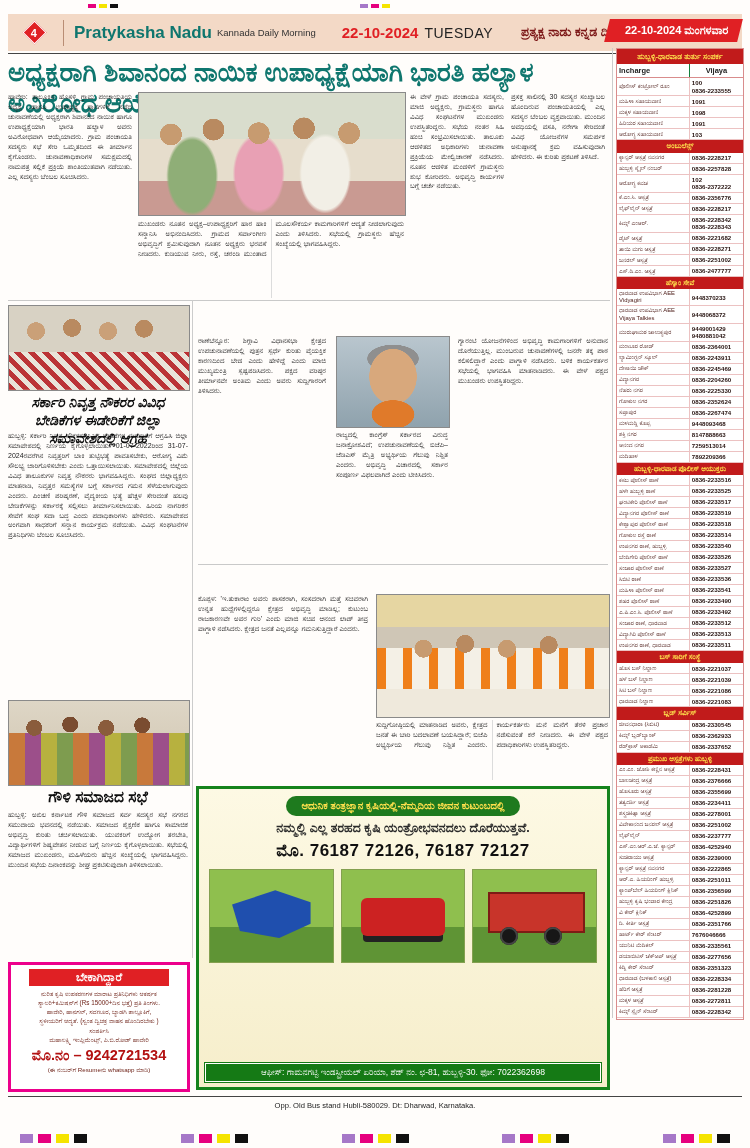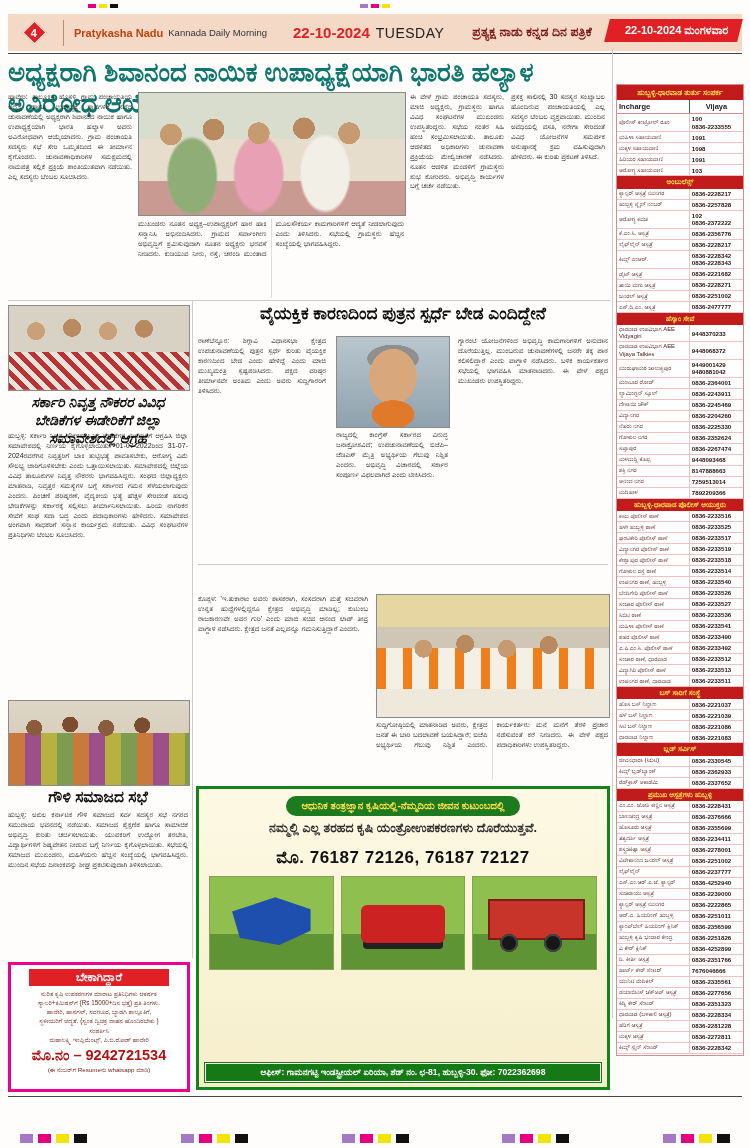"Pratykasha Nadu" .mast-name { color: #c2410c -> #0f766e; font-size: 11px -> 17px }
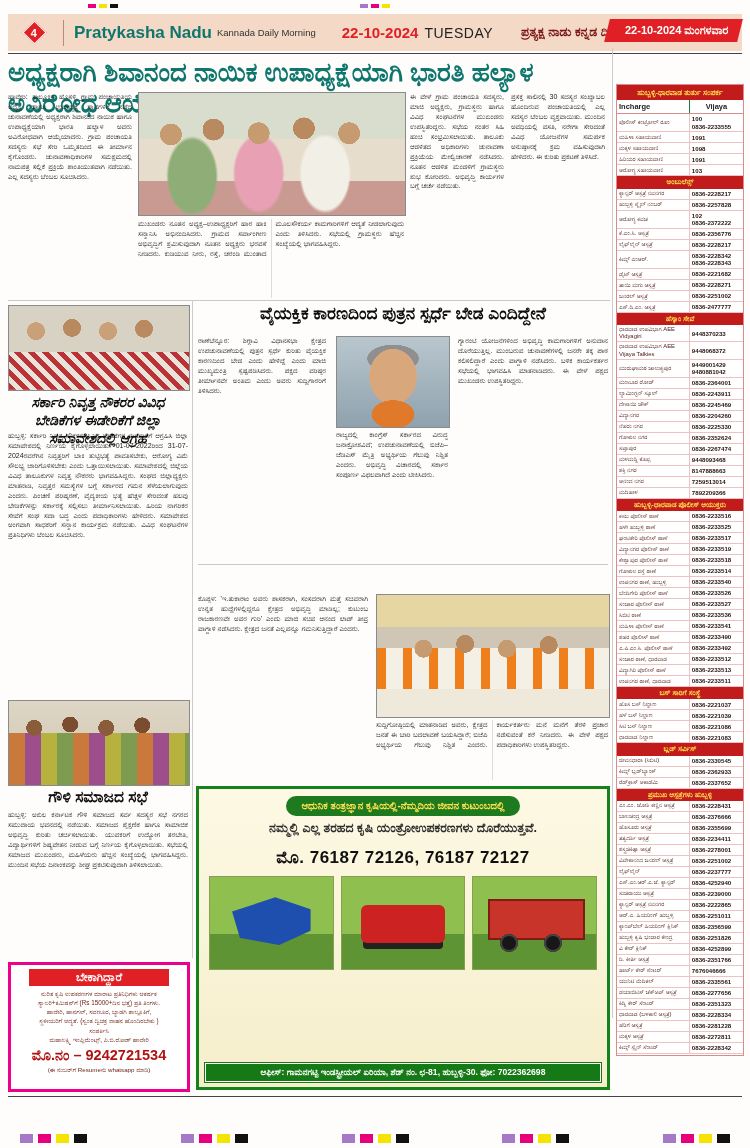"ಹುಬ್ಬಳ್ಳಿ-ಧಾರವಾಡ ತುರ್ತು ಸಂಪರ್ಕ" #sidebar { margin-top: 36px -> none }
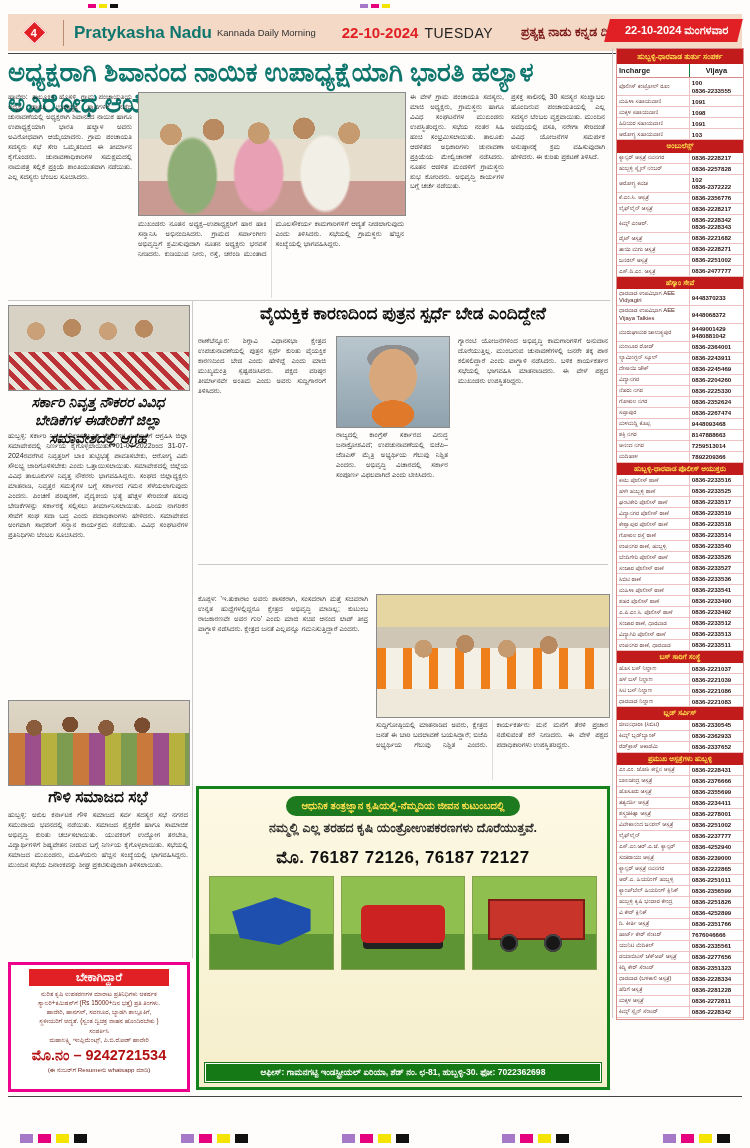"ವೈಯಕ್ತಿಕ ಕಾರಣದಿಂದ ಪುತ್ರನ ಸ್ಪರ್ಧೆ ಬೇಡ" div.abs { html: <div>ವೈಯಕ್ತಿಕ ಕಾರಣದಿಂದ ಪುತ್ರನ ಸ್ಪರ್ಧೆ ಬೇಡ ಎಂದಿದ್ದೇನೆ</div> -> none }
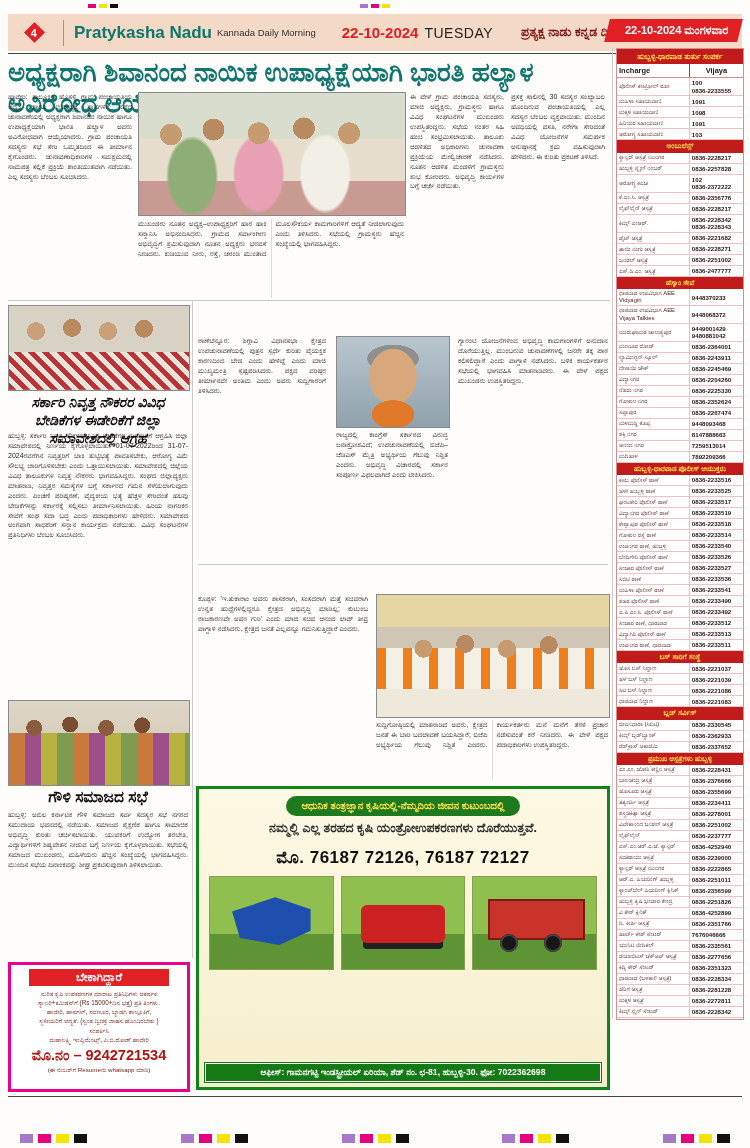"ನಮ್ಮಲ್ಲಿ ಎಲ್ಲ ತರಹದ ಕೃಷಿ ಯಂತ್ರೋಉಪಕರಣಗಳು" div.ga-sub { text: ಯಂತ್ರೋಉಪಕರಣಗಳು -> ಯಂತ್ರೋಭವನದಲು }
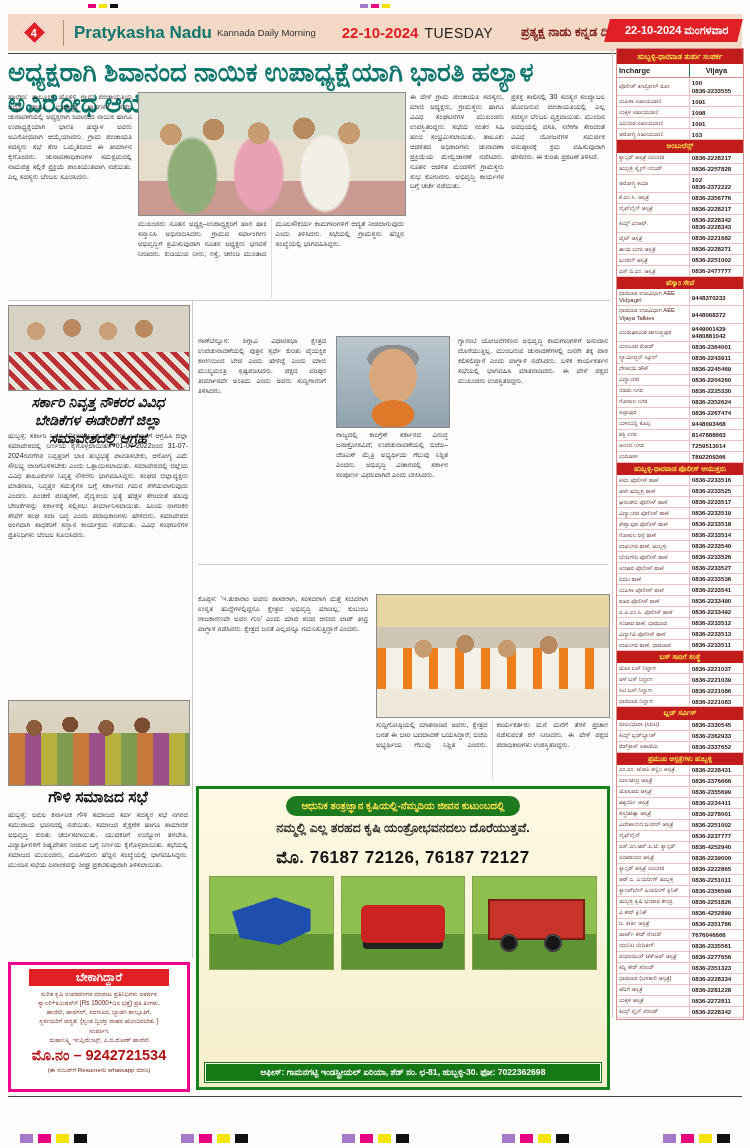"ಮೊ. 76187 72126, 76187 72127" .ga-phone { margin-top: 12px -> 5px }
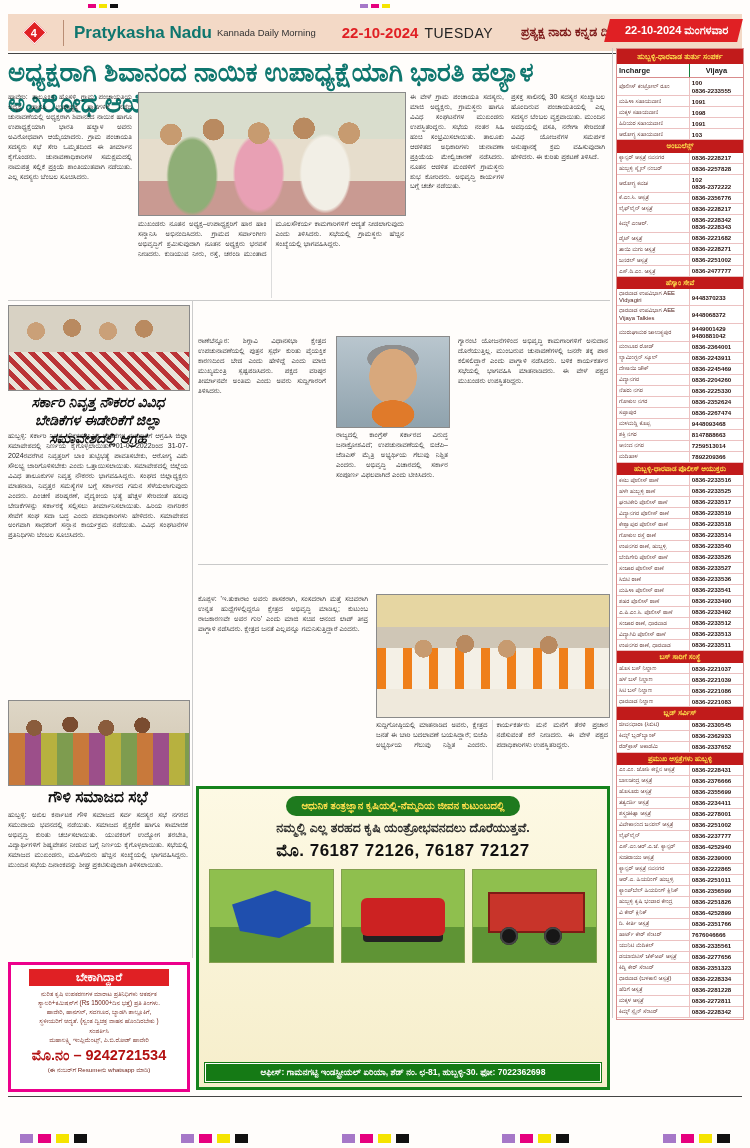"ಆಫೀಸ್: ಗಾಮನಗಟ್ಟಿ ಇಂಡಸ್ಟ್ರೀಯಲ್ ಏರಿಯಾ," .ga-office { font-weight: bold -> normal }
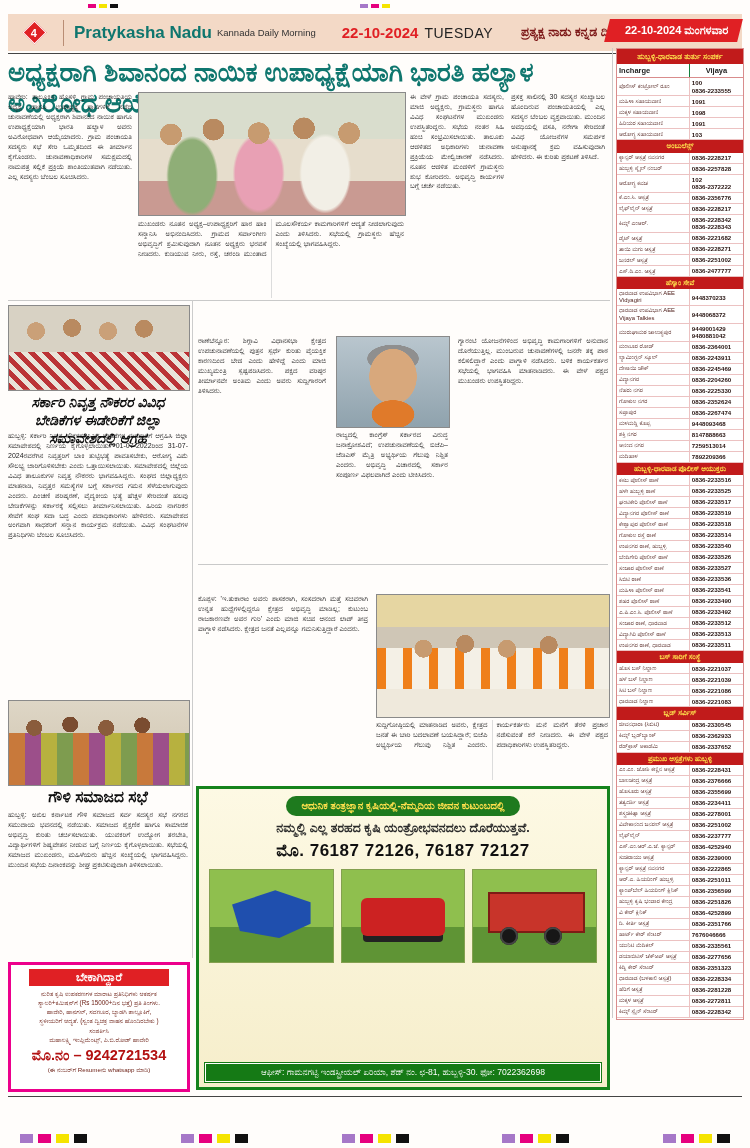"Opp. Old Bus stand Hubli-580029." div.foot-line { html: none -> <div>Opp. Old Bus stand Hubli-580029. Dt: Dharwad, Karnataka.</div> }
